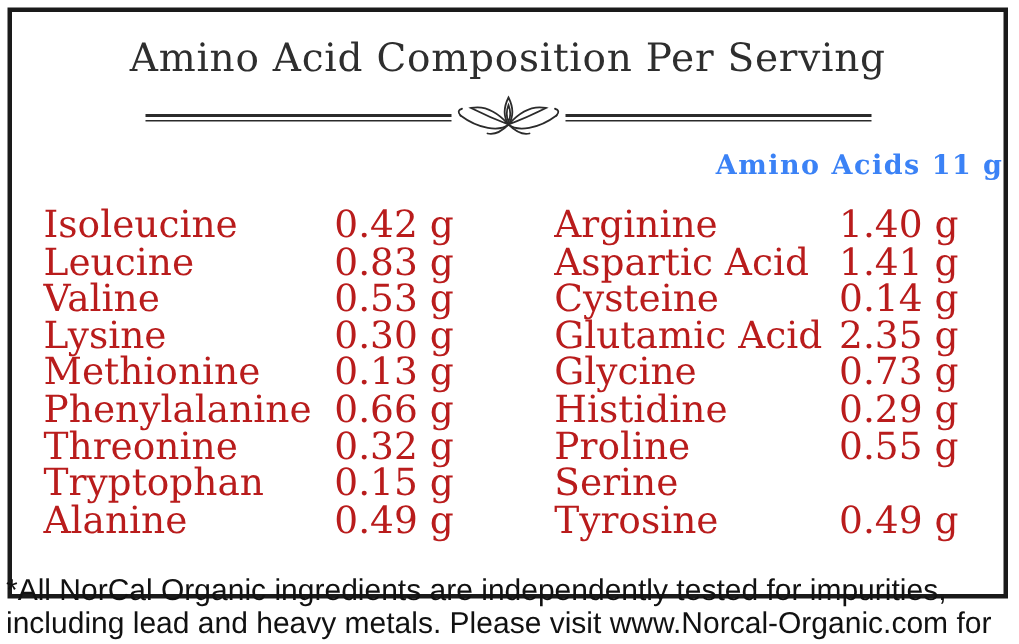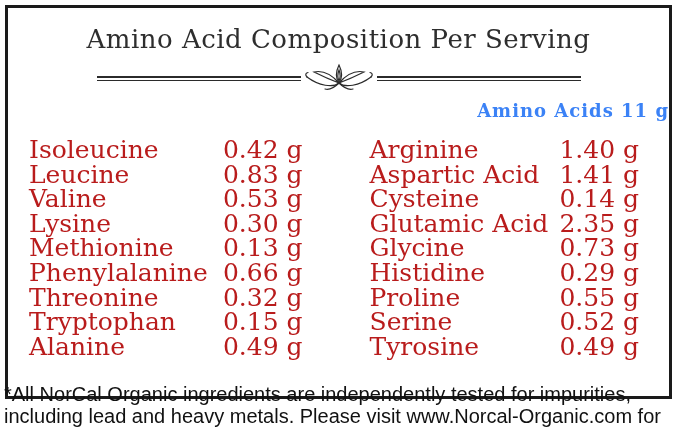"0.52 g" span.aa-amount { html: <span>0.52 g</span> -> none }
